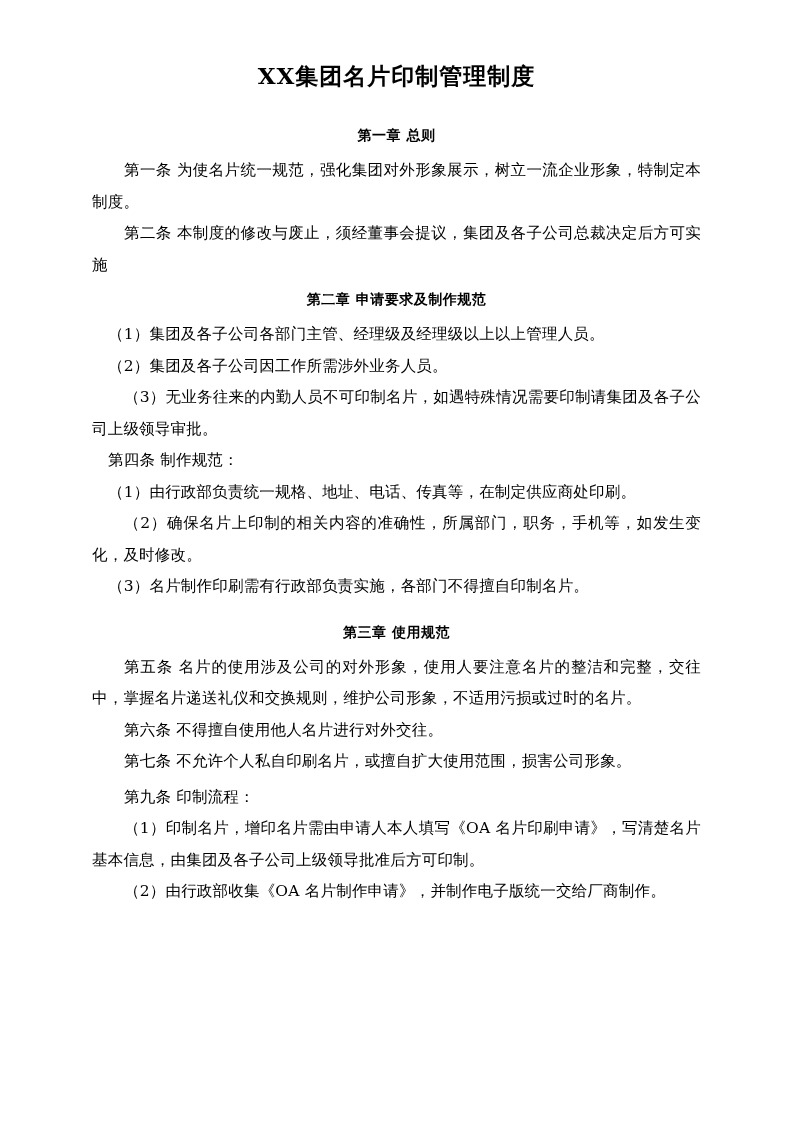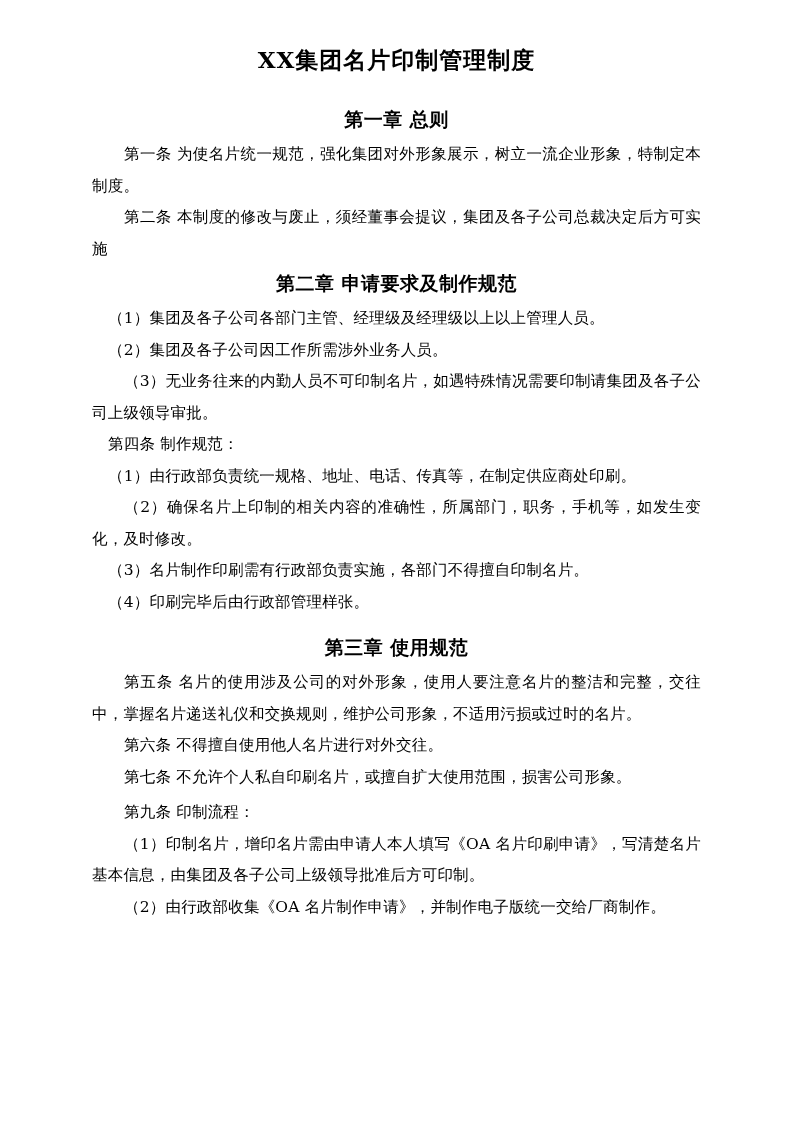"XX集团名片印制管理制度" .doc-title { margin: 8px -> 1px; padding-top: 35px -> 58px }
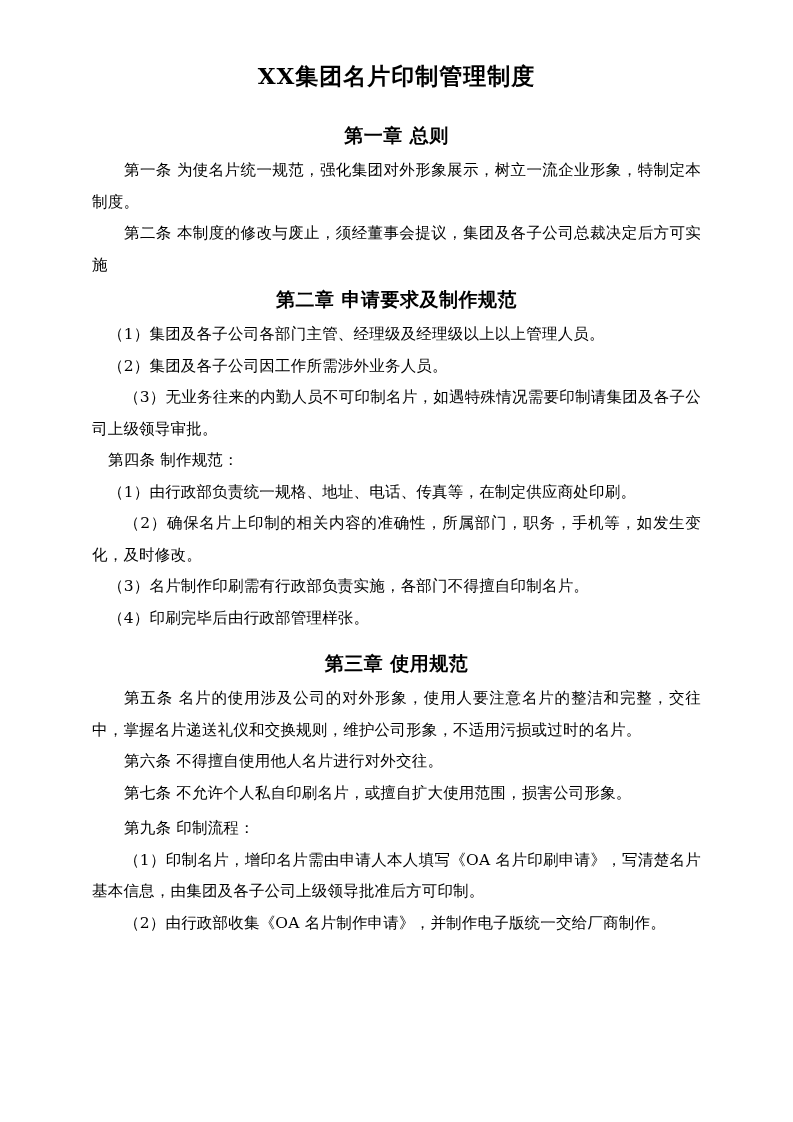"第一章 总则" .chapter { font-size: 19px -> 14px }
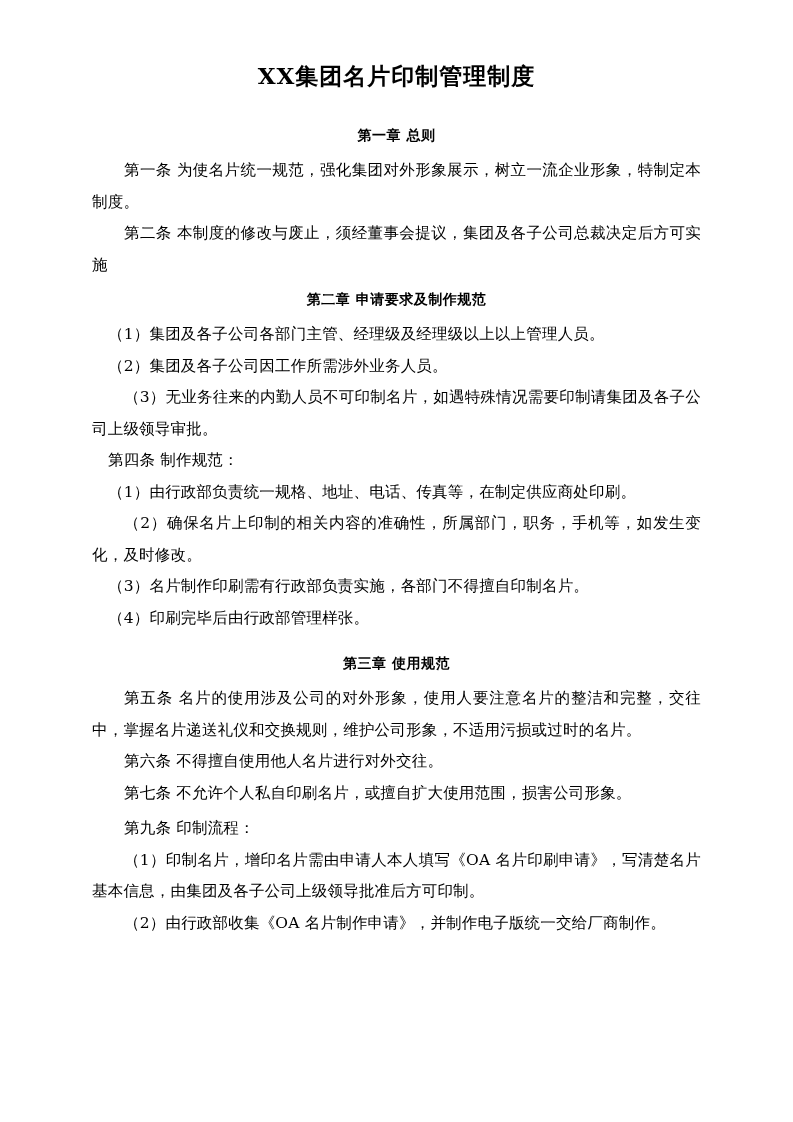"（4）印刷完毕后由行政部管理样张。" p.para { html: <p>（4）印刷完毕后由行政部管理样张。</p> -> none }
